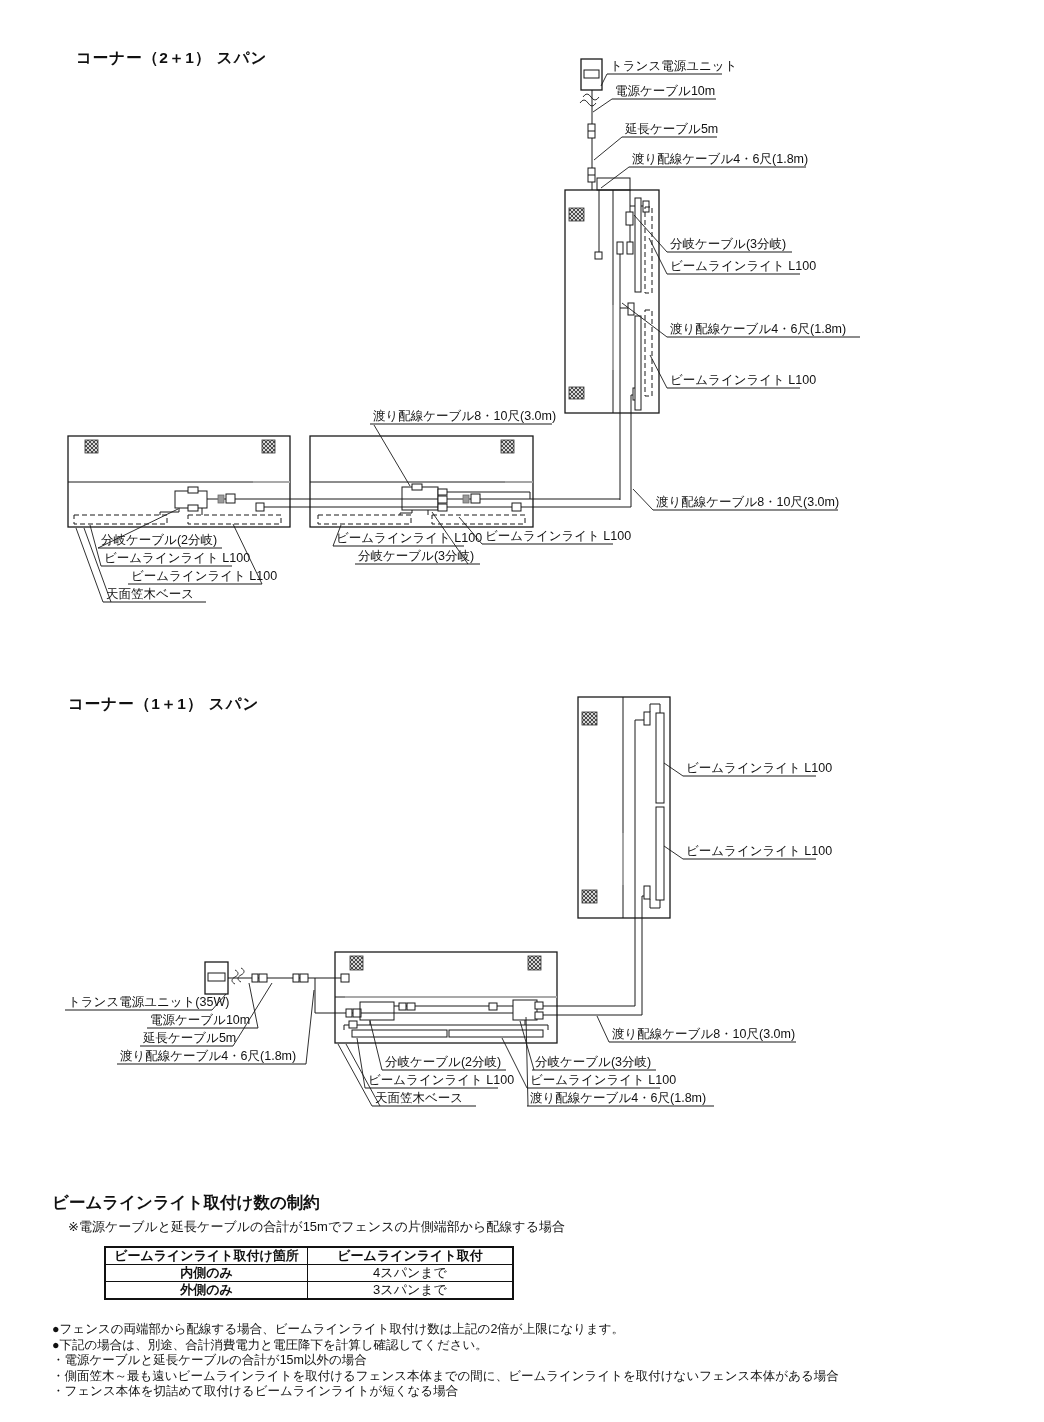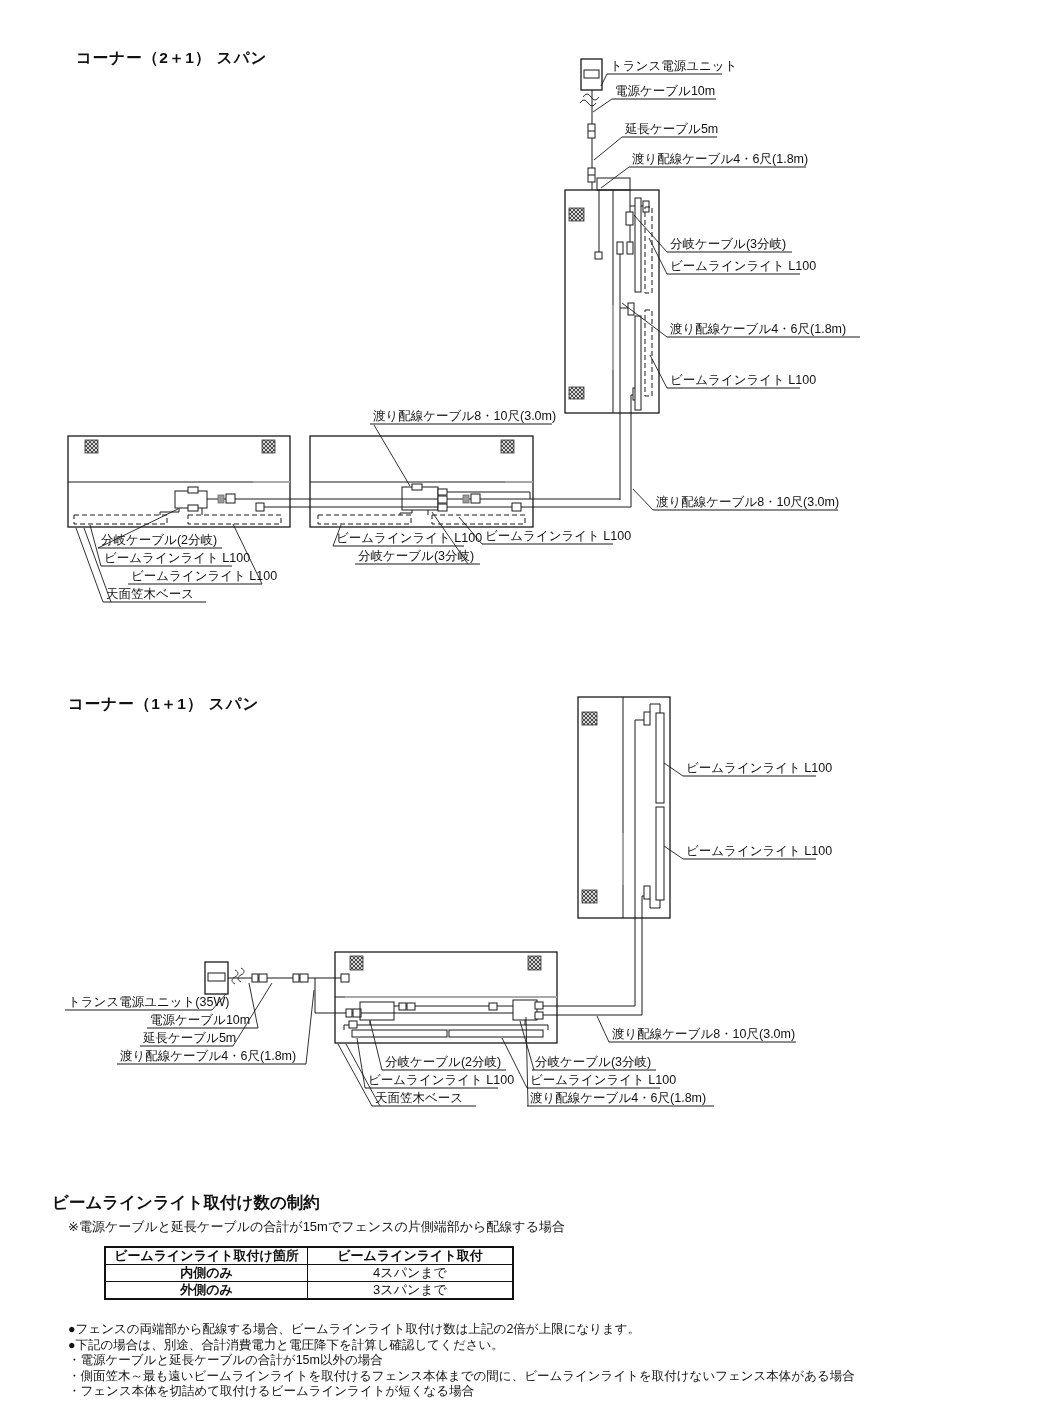"●フェンスの両端部から配線する場合、ビームラインライト取付け数は上記の2倍が上限" div.abs { left: 68px -> 52px }
